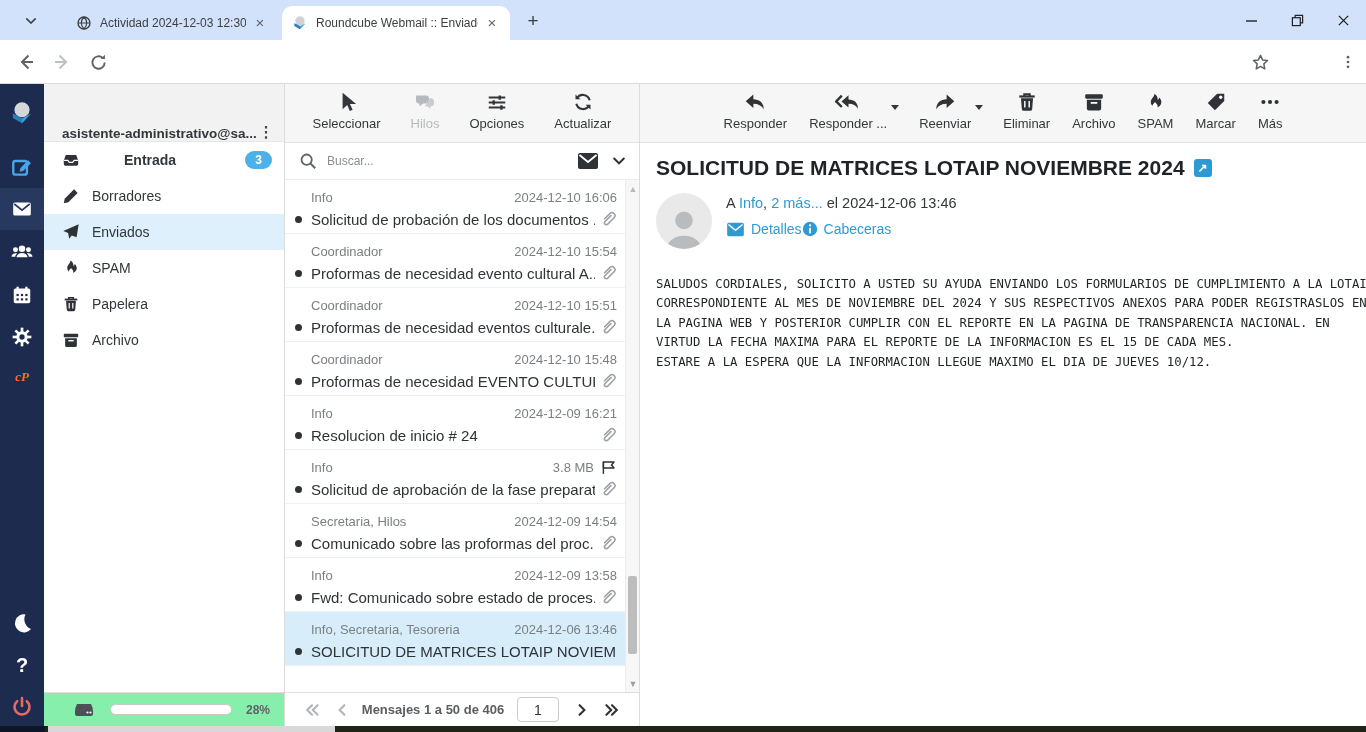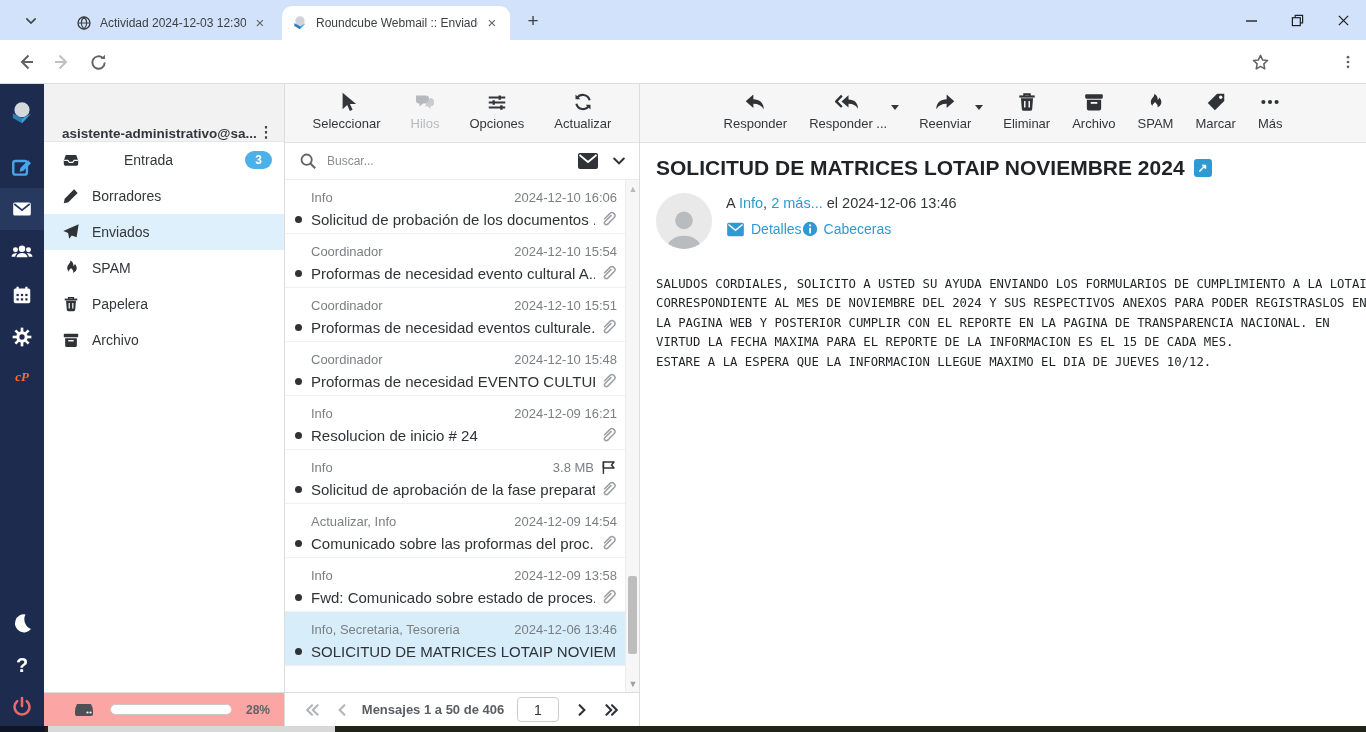"Entrada" .folder.bold .f-label { font-weight: normal -> bold }
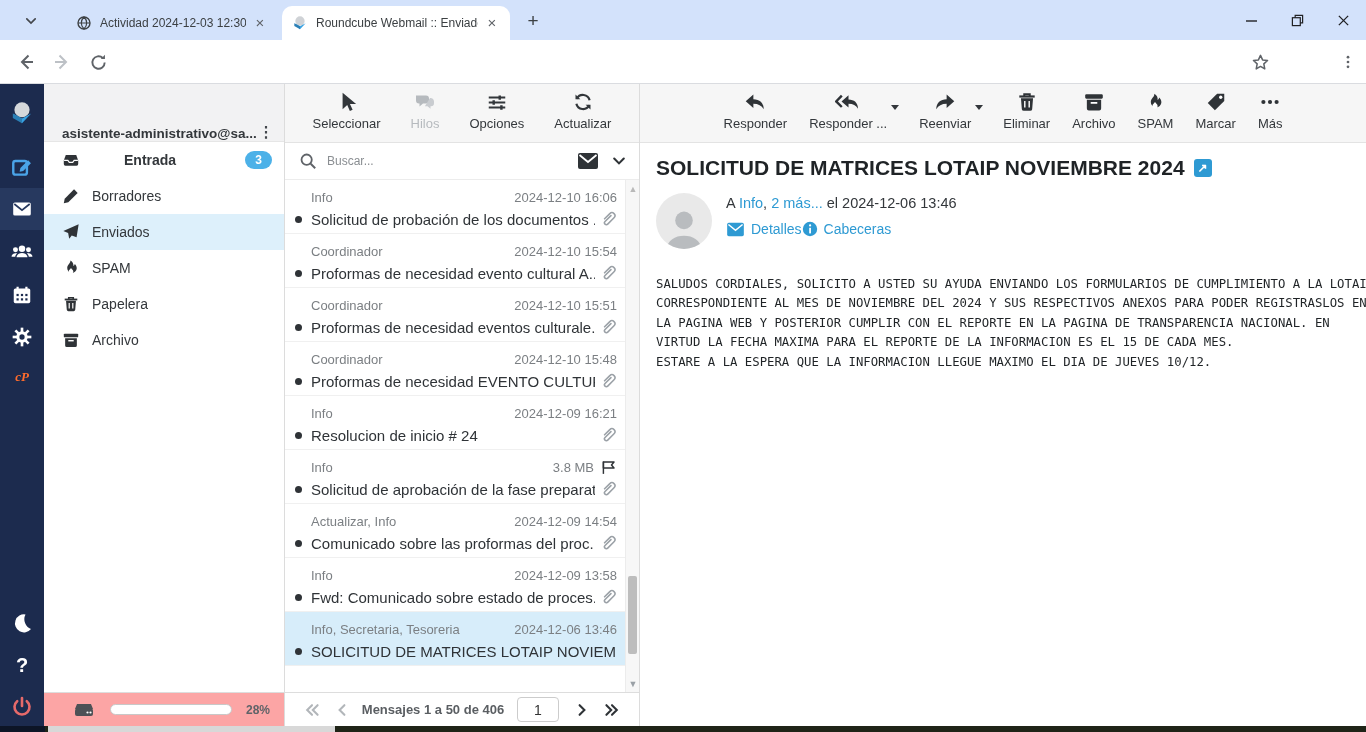"Actualizar, Info" span.sender { text: Actualizar, Info -> Secretaria, Hilos }
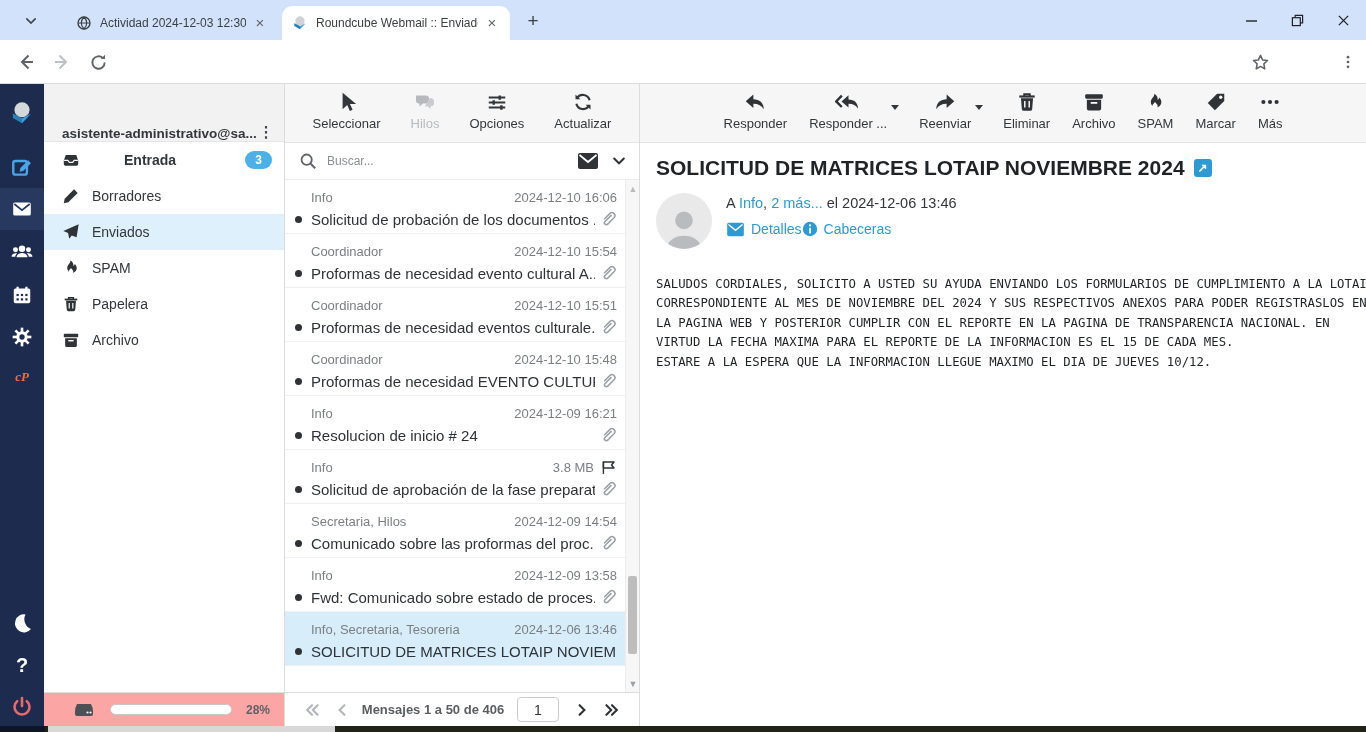"28%" .quota { background: #fca5a5 -> #86efac }
